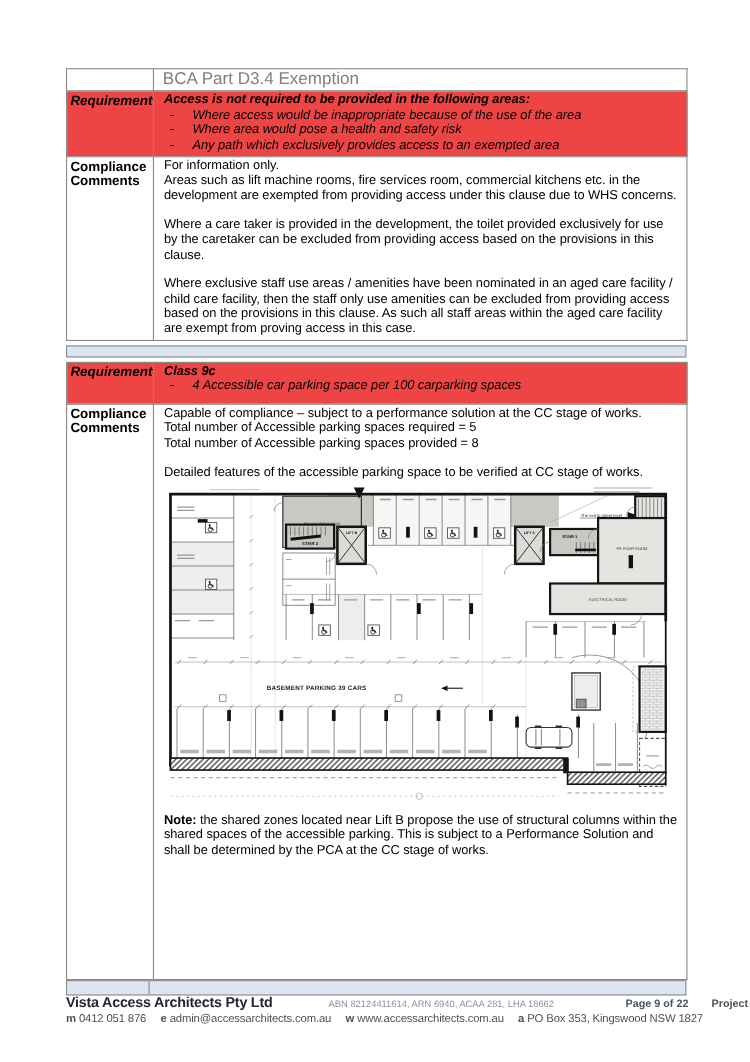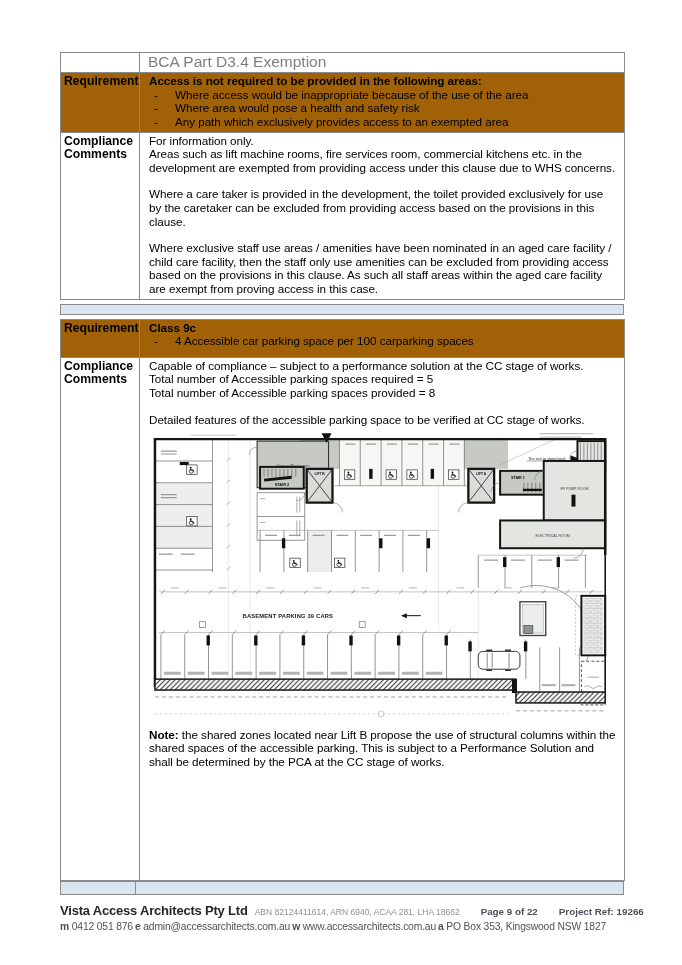"BCA Part D3.4 Exemption" .doc { top: 52px -> 62px }
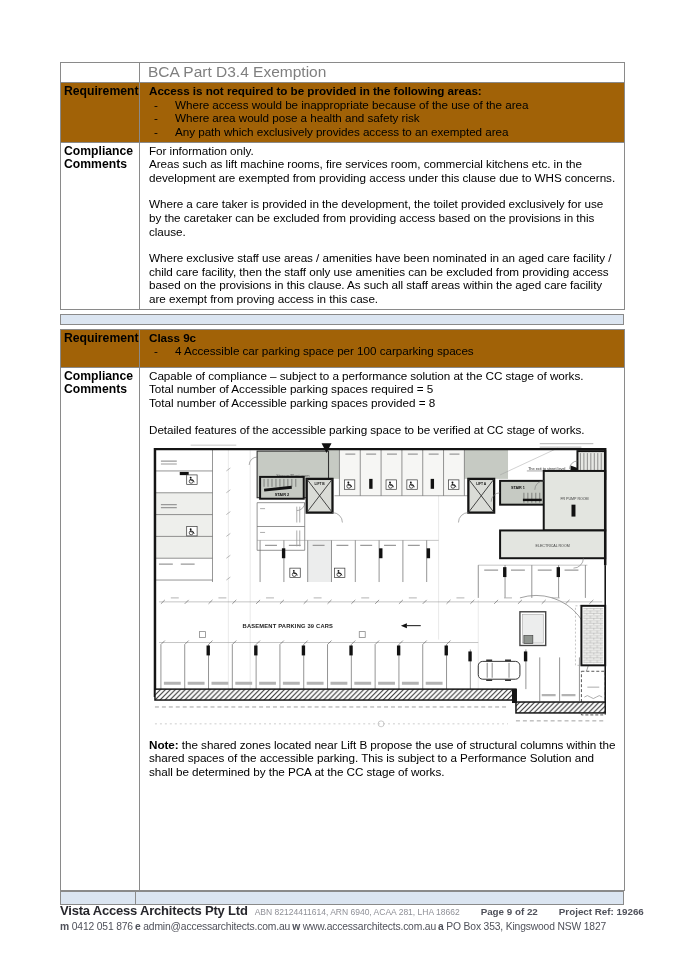"Requirement" tr.req td { background: #a16207 -> #ef4444; font-style: none -> italic }
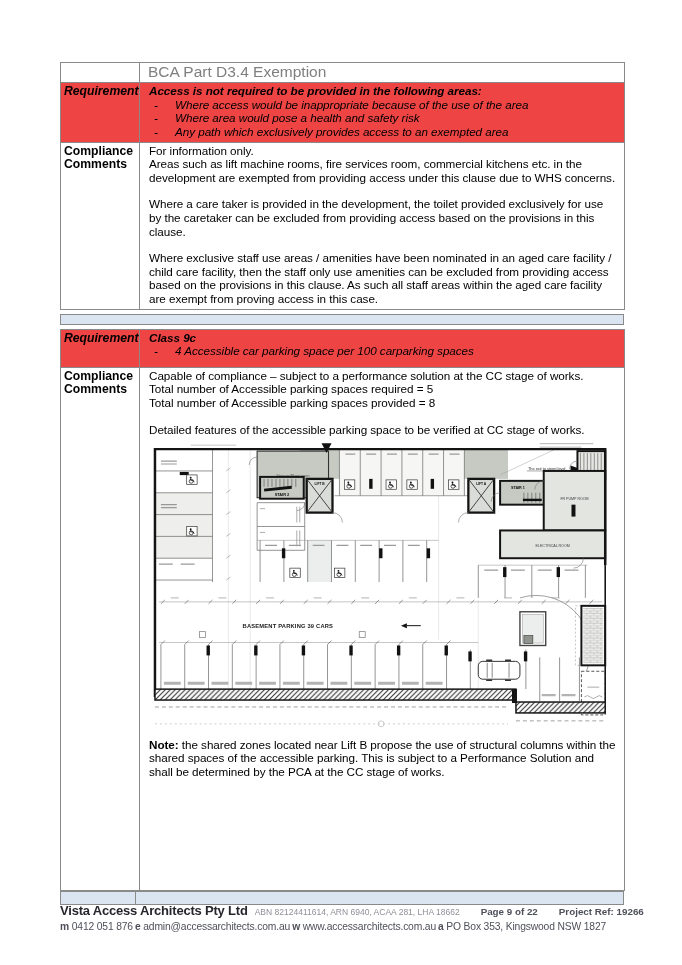"Vista Access Architects Pty Ltd" .f1 { gap: none -> 44px }
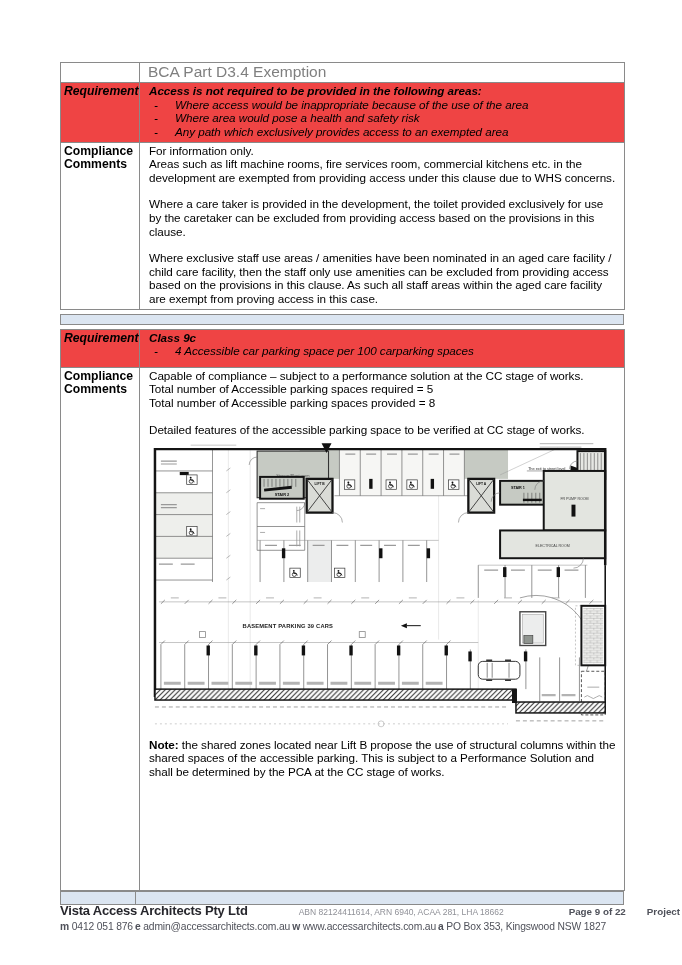"m 0412 051 876" .f2 { gap: 2px -> 13px }
